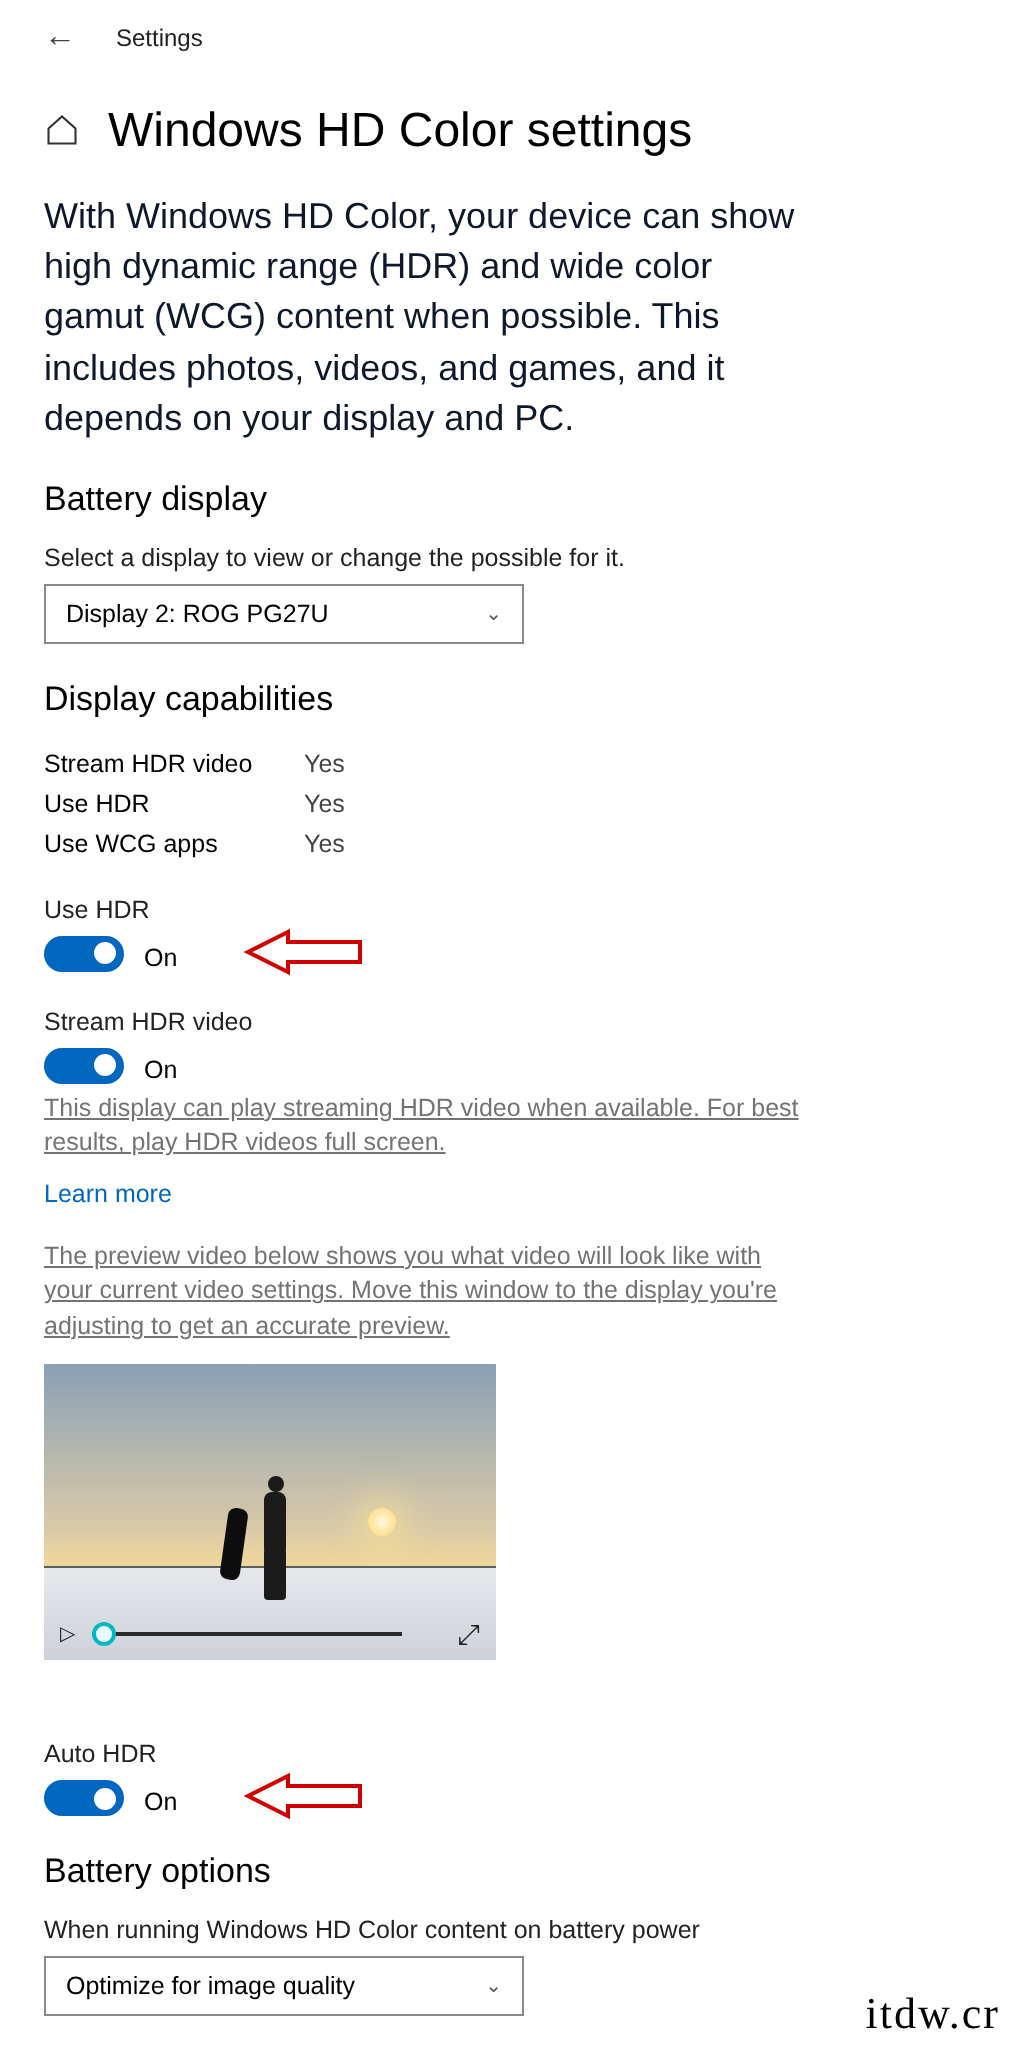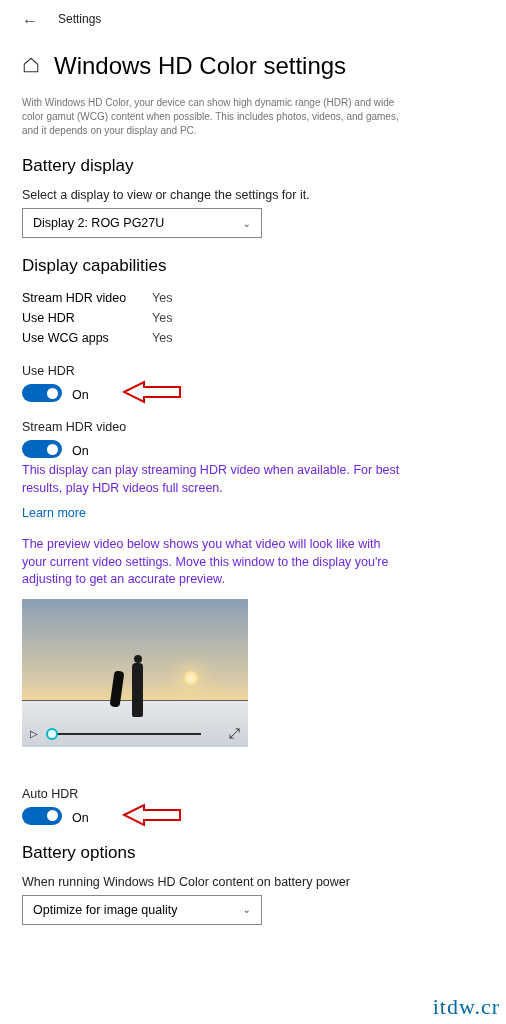"With Windows HD Color, your" .desc { color: #737373 -> #0f172a; font-size: 10px -> 18px }
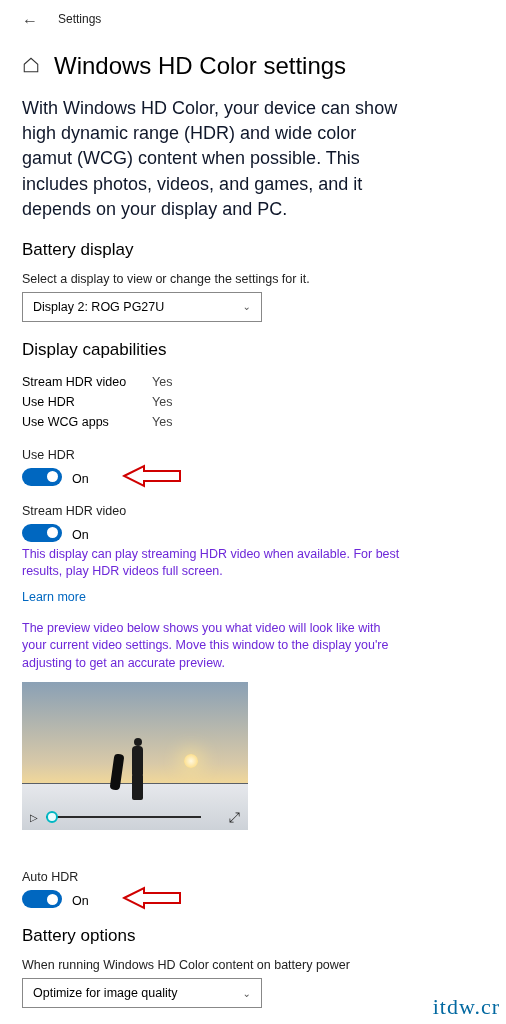"Select a display to view" p.label { text: settings -> possible }
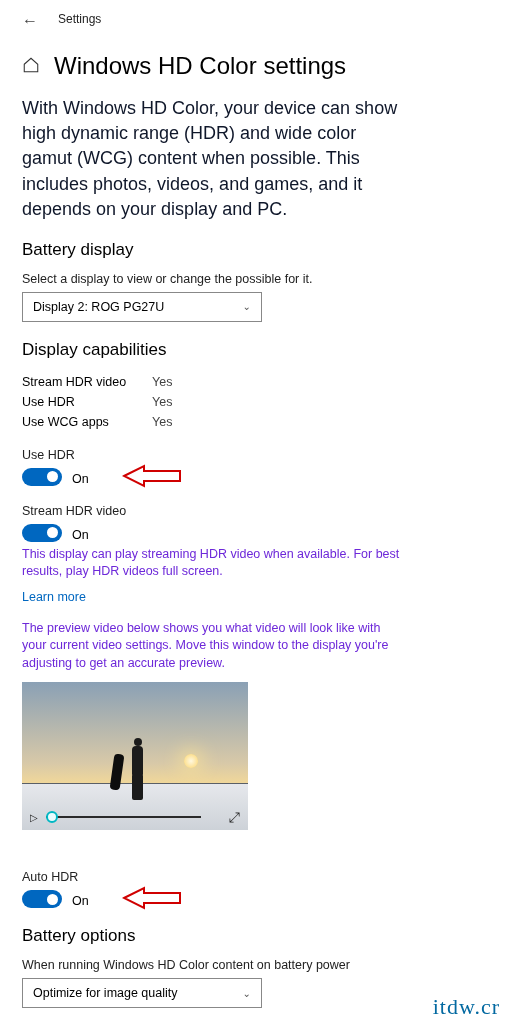"This display can play streaming" .sub-desc { color: #6d28d9 -> #737373; text-decoration: none -> underline }
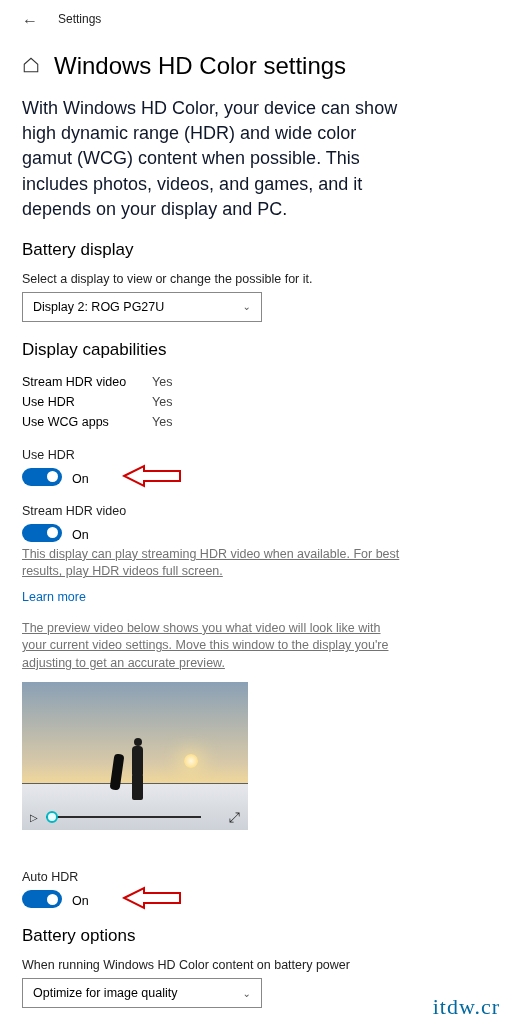"itdw.cr" .watermark { color: #0369a1 -> #000000 }
